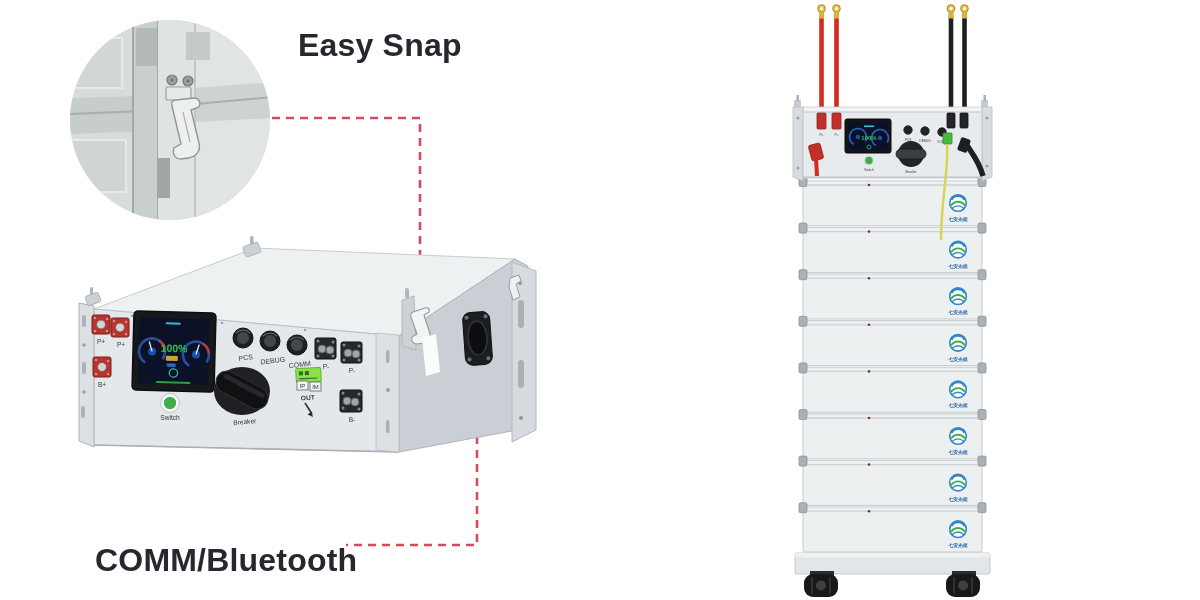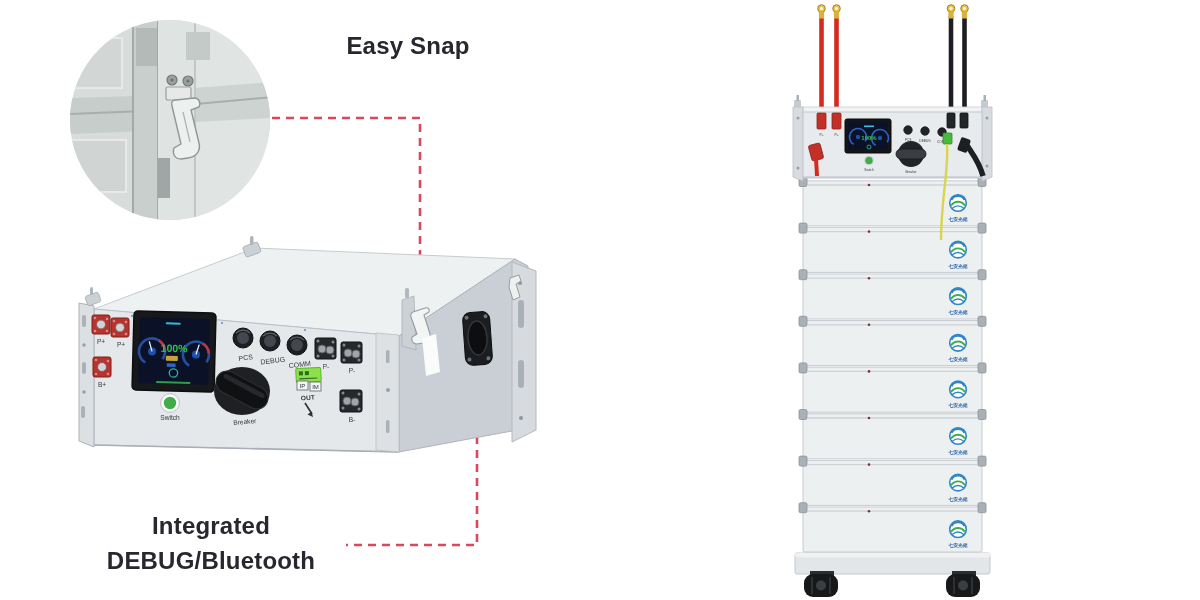"Easy Snap" .callout { font-size: 24px -> 32px; text-align: center -> left }
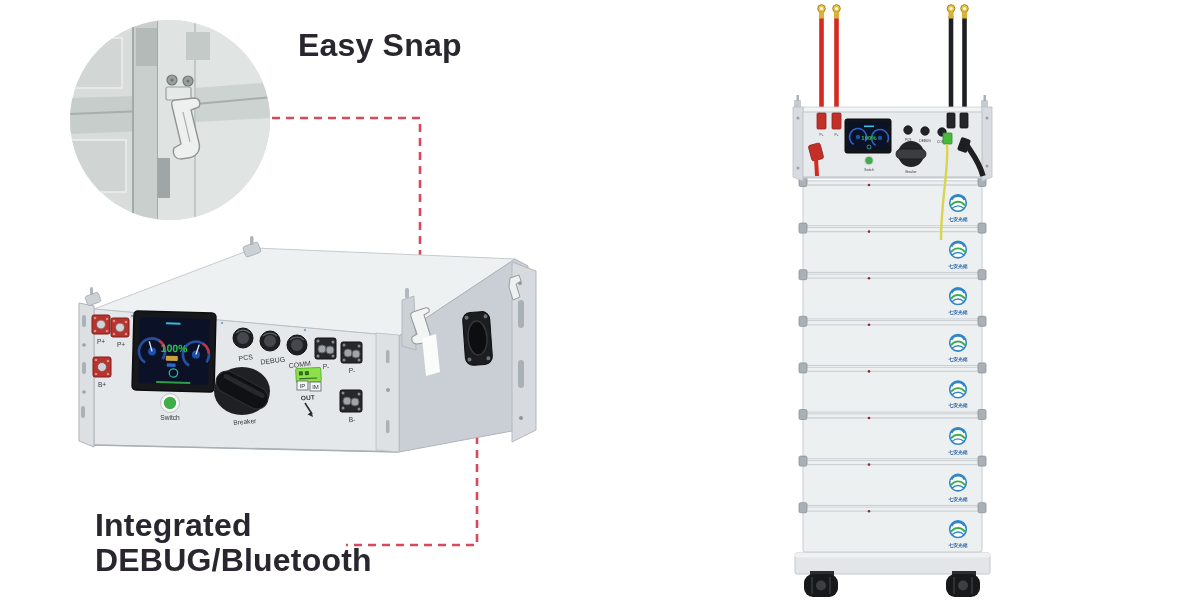"Integrated" span { html: <span>Integrated</span> -> none }
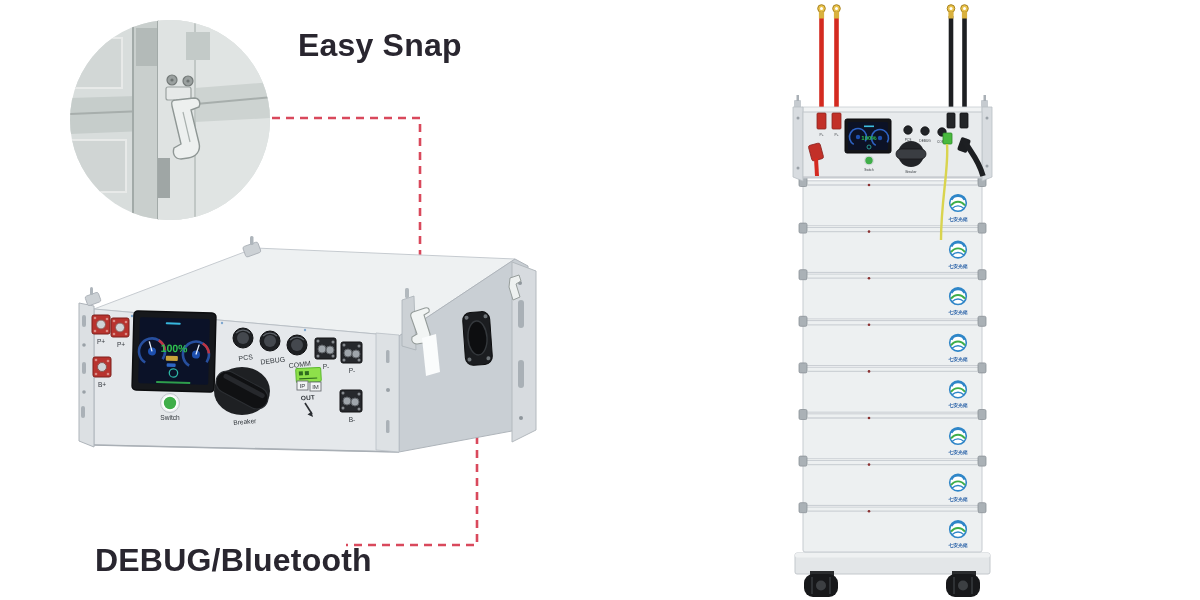"DEBUG/Bluetooth" span { text: DEBUG/Bluetooth -> COMM/Bluetooth }
